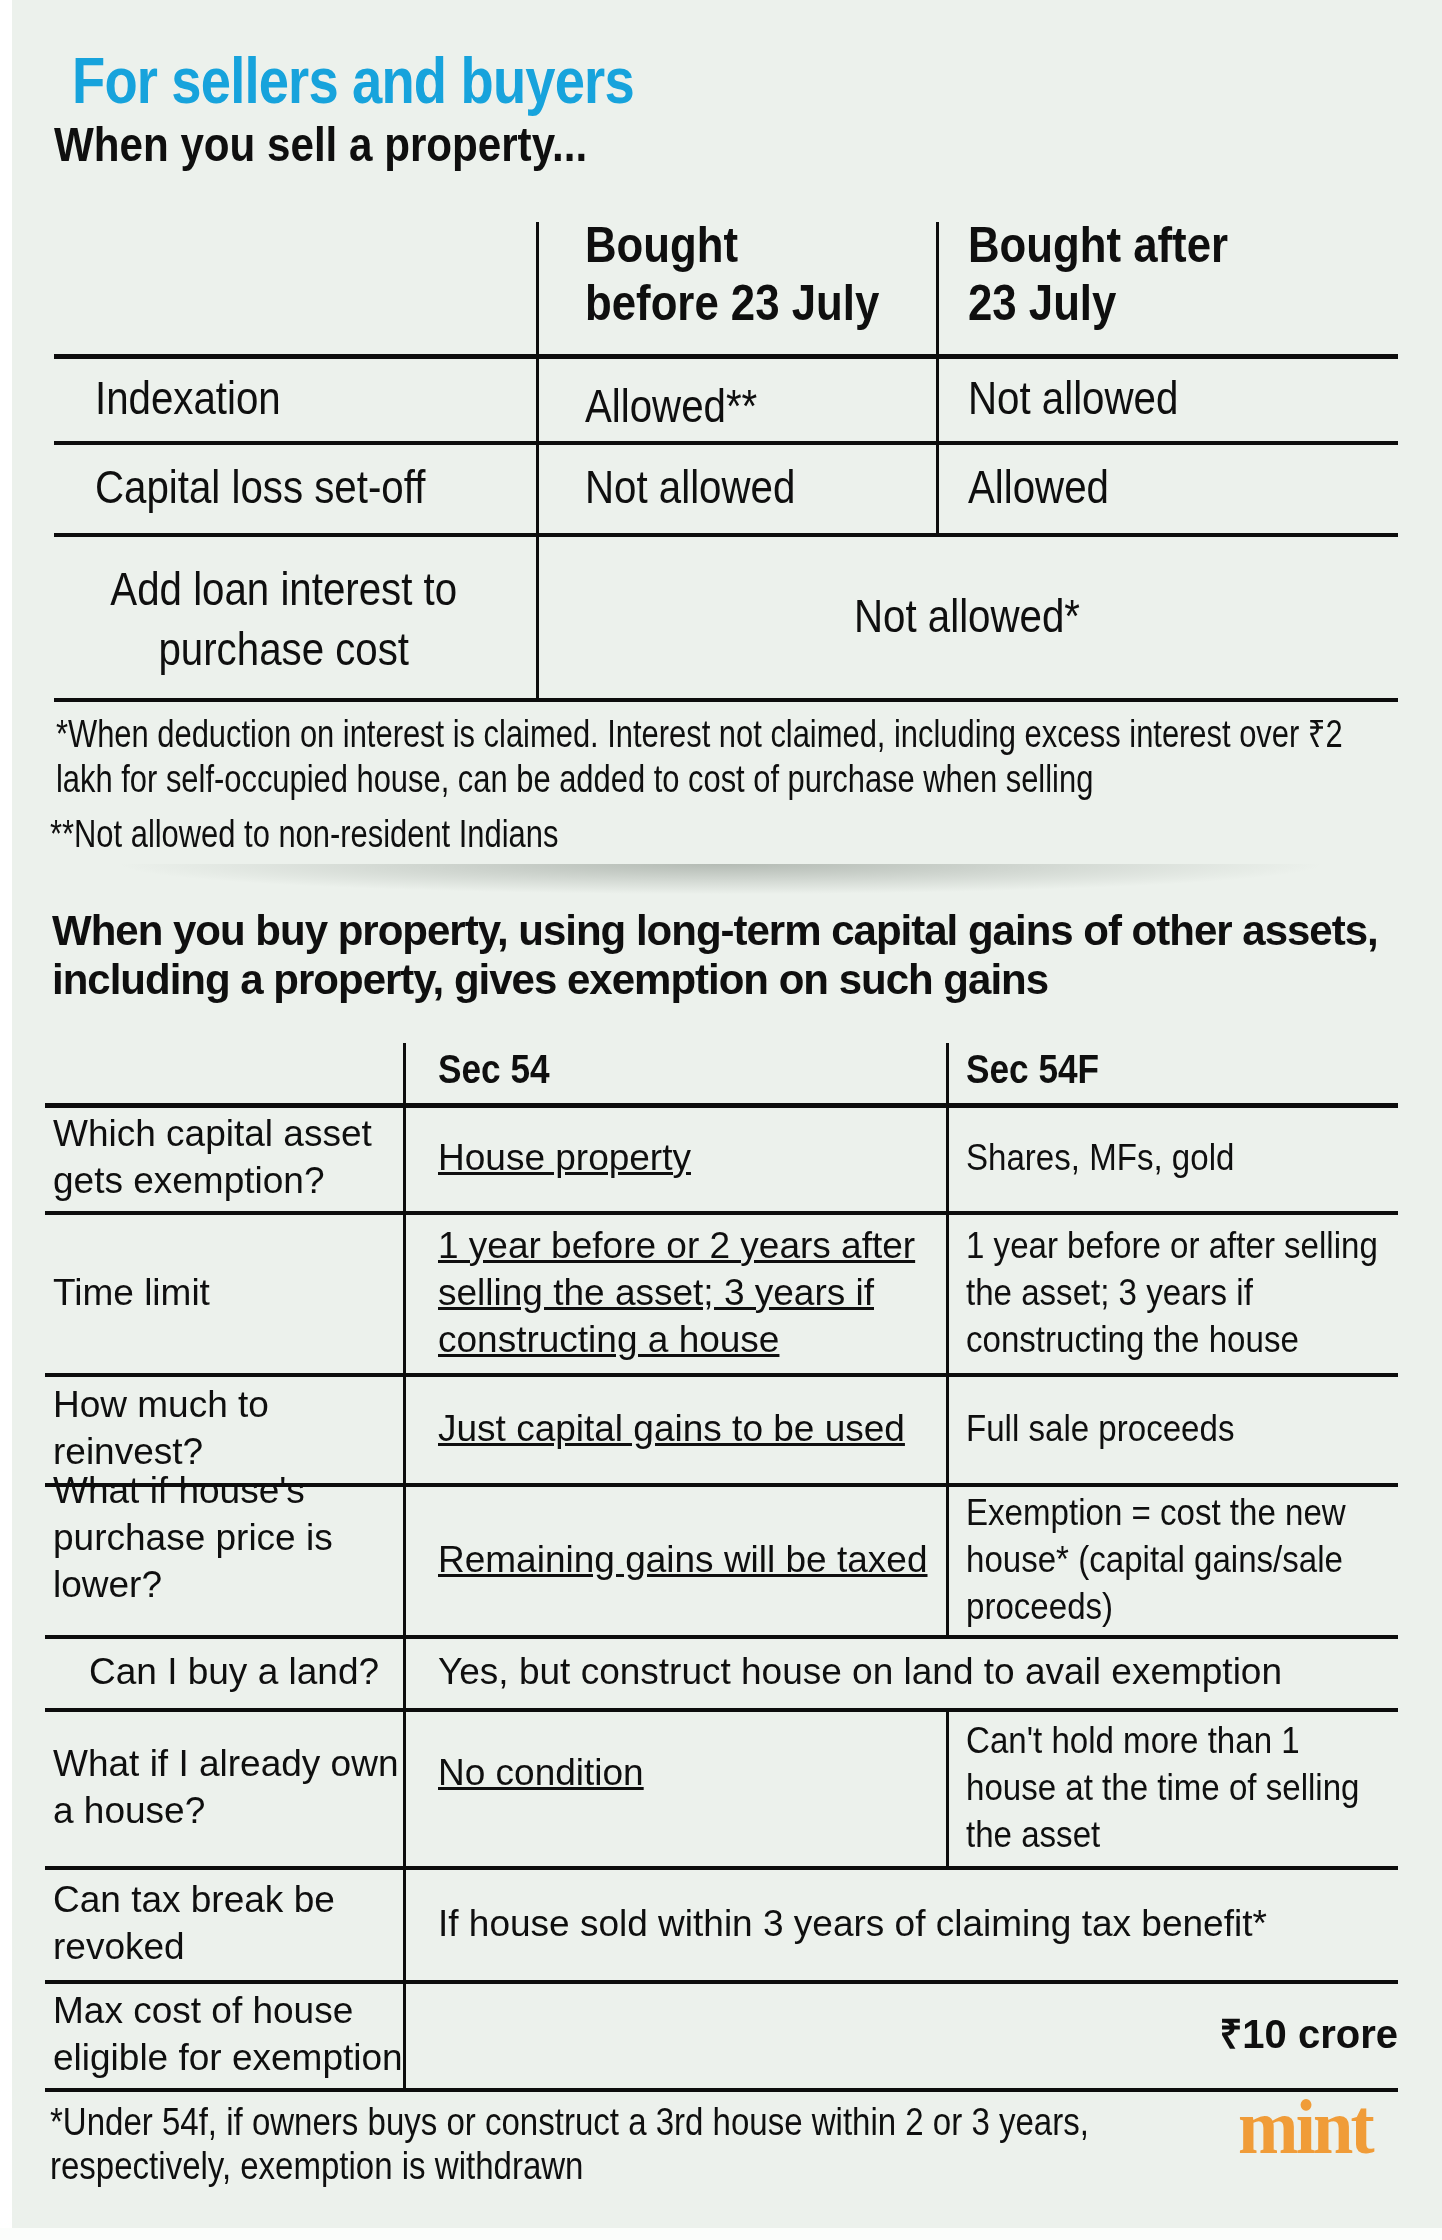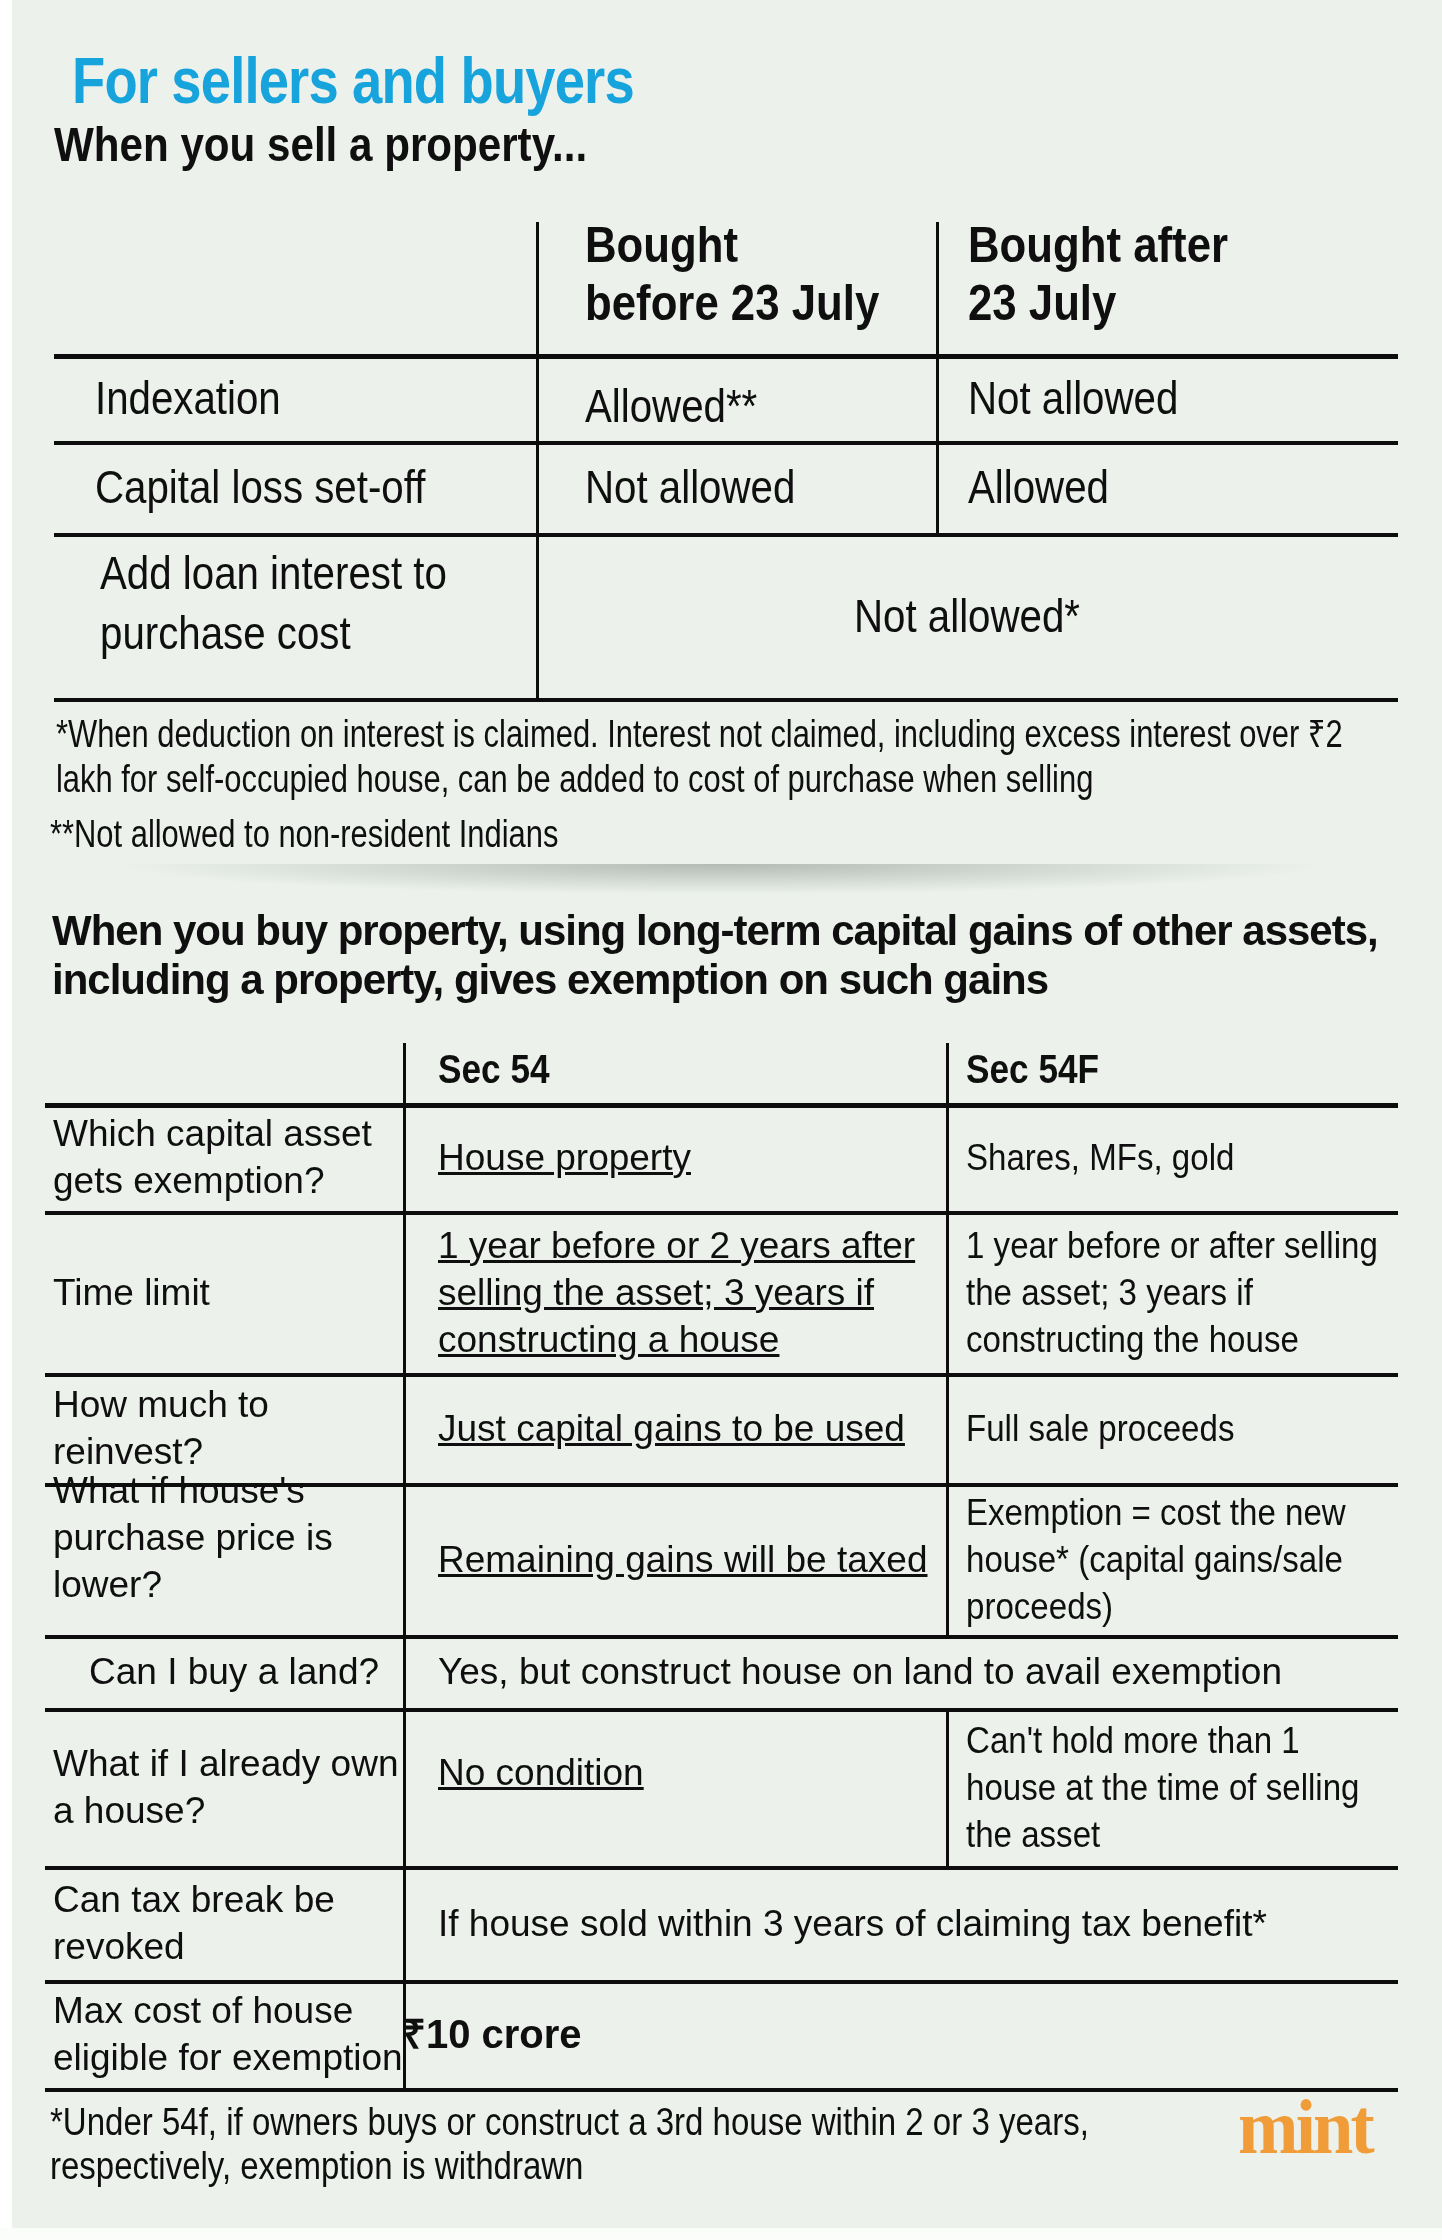"Add loan interest to purchase" div.cell { text-align: none -> center; top: 517px -> 533px }
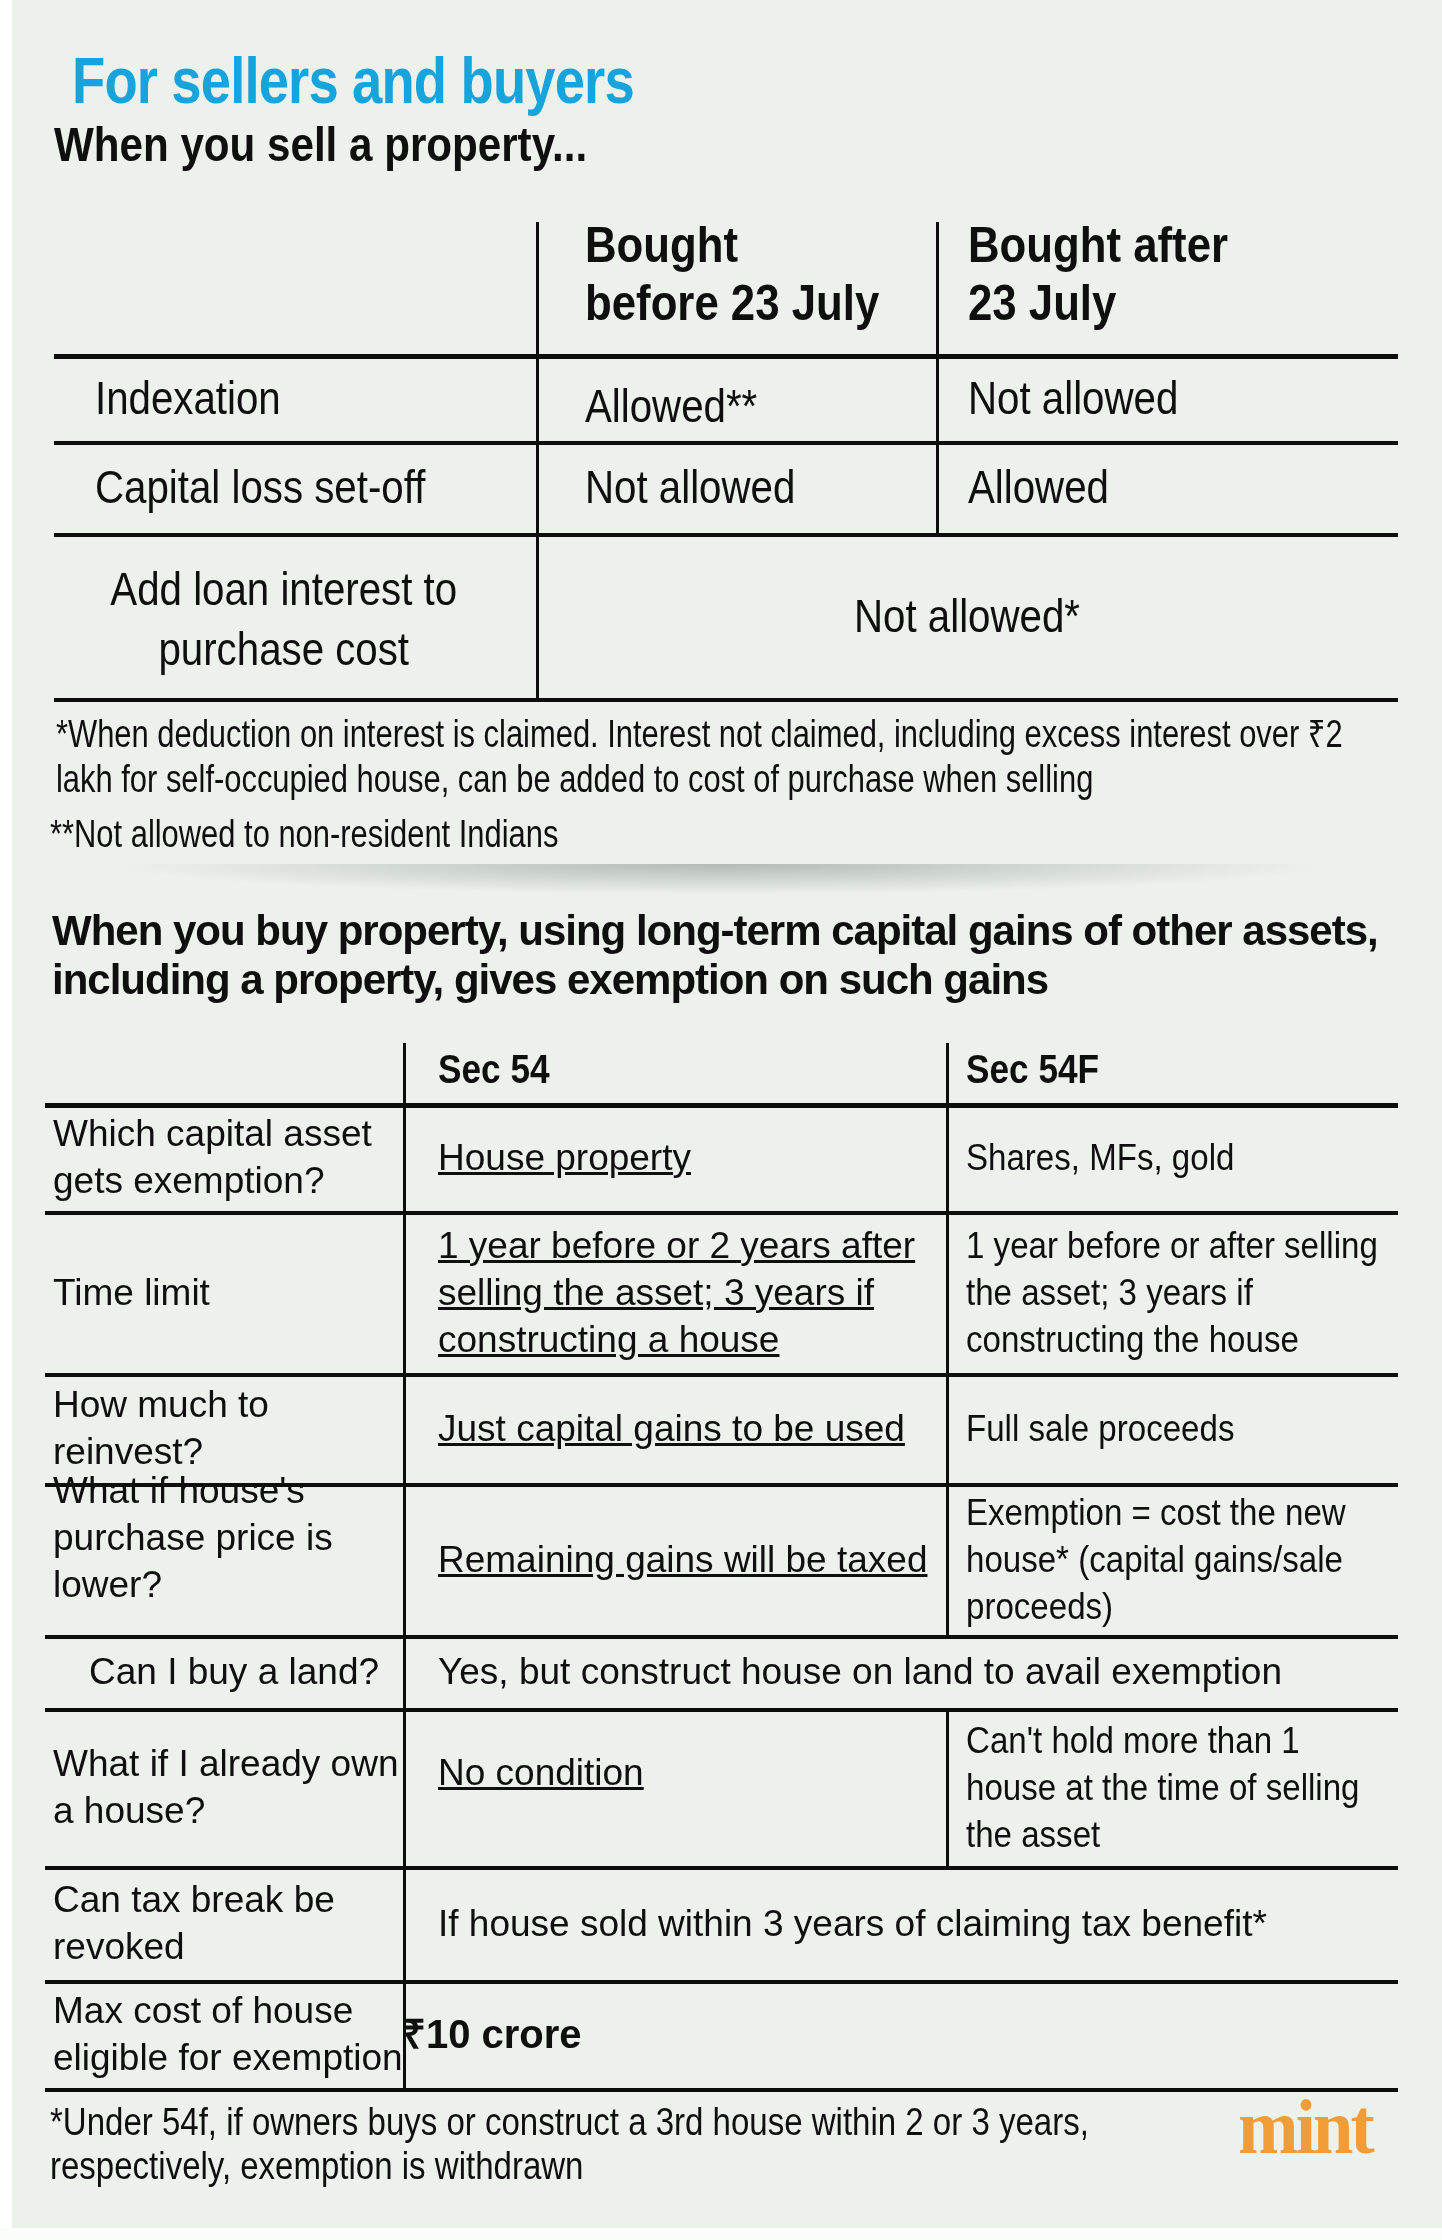"₹10 crore" .t2big { text-align: left -> right }
